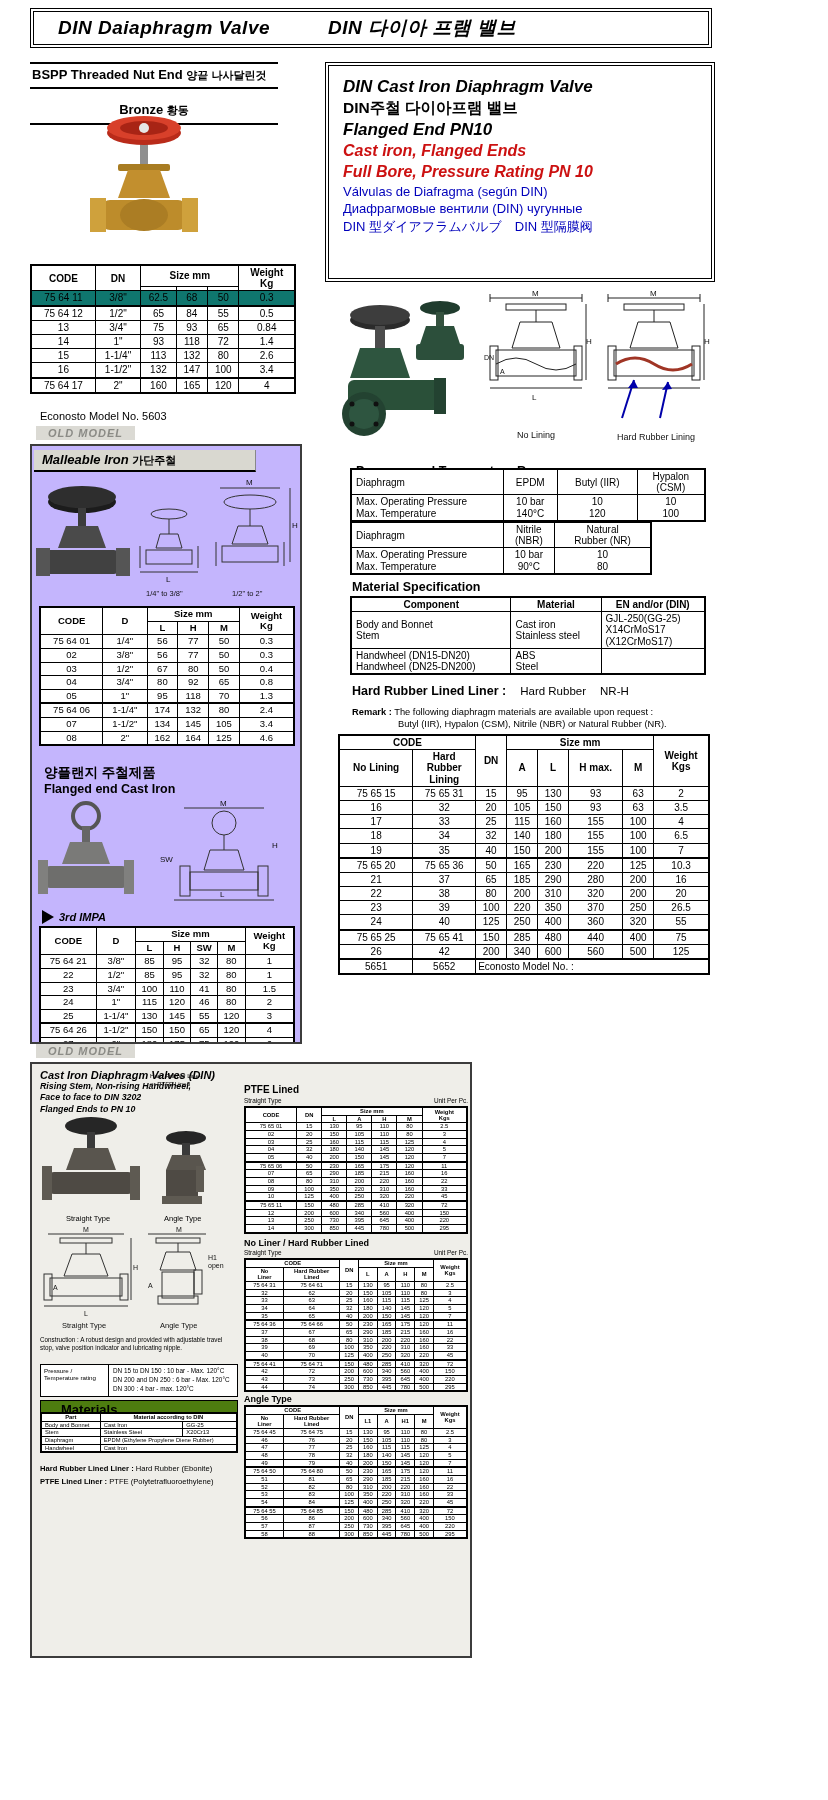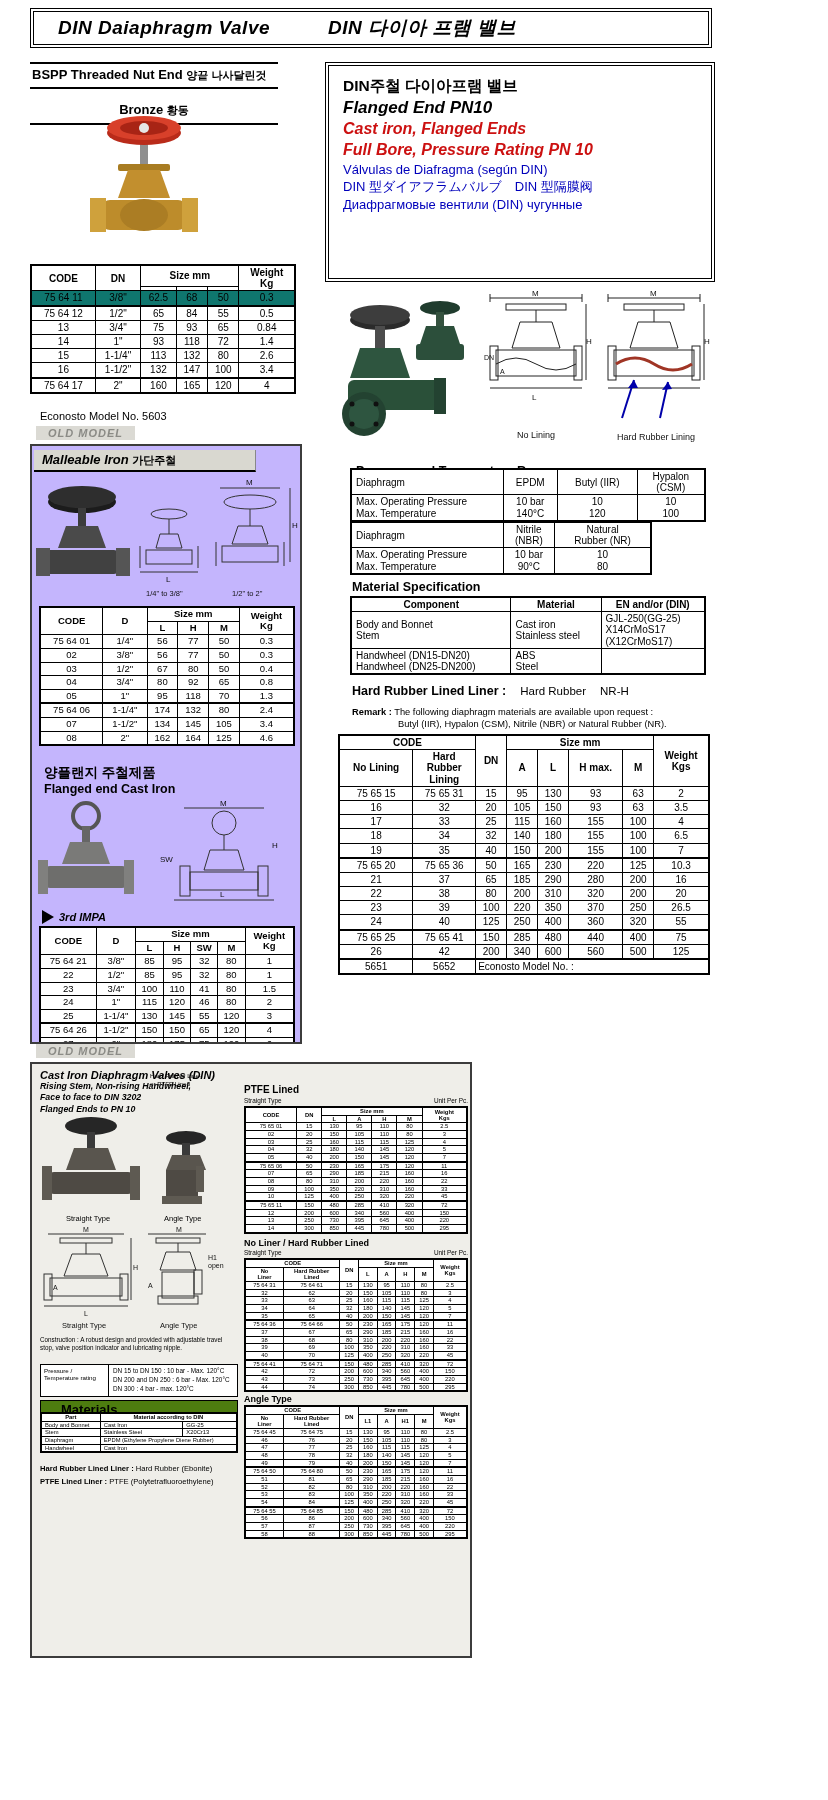"DIN Cast Iron Diaphragm Valve" div.tb1 { html: none -> <div>DIN Cast Iron Diaphragm Valve</div> }
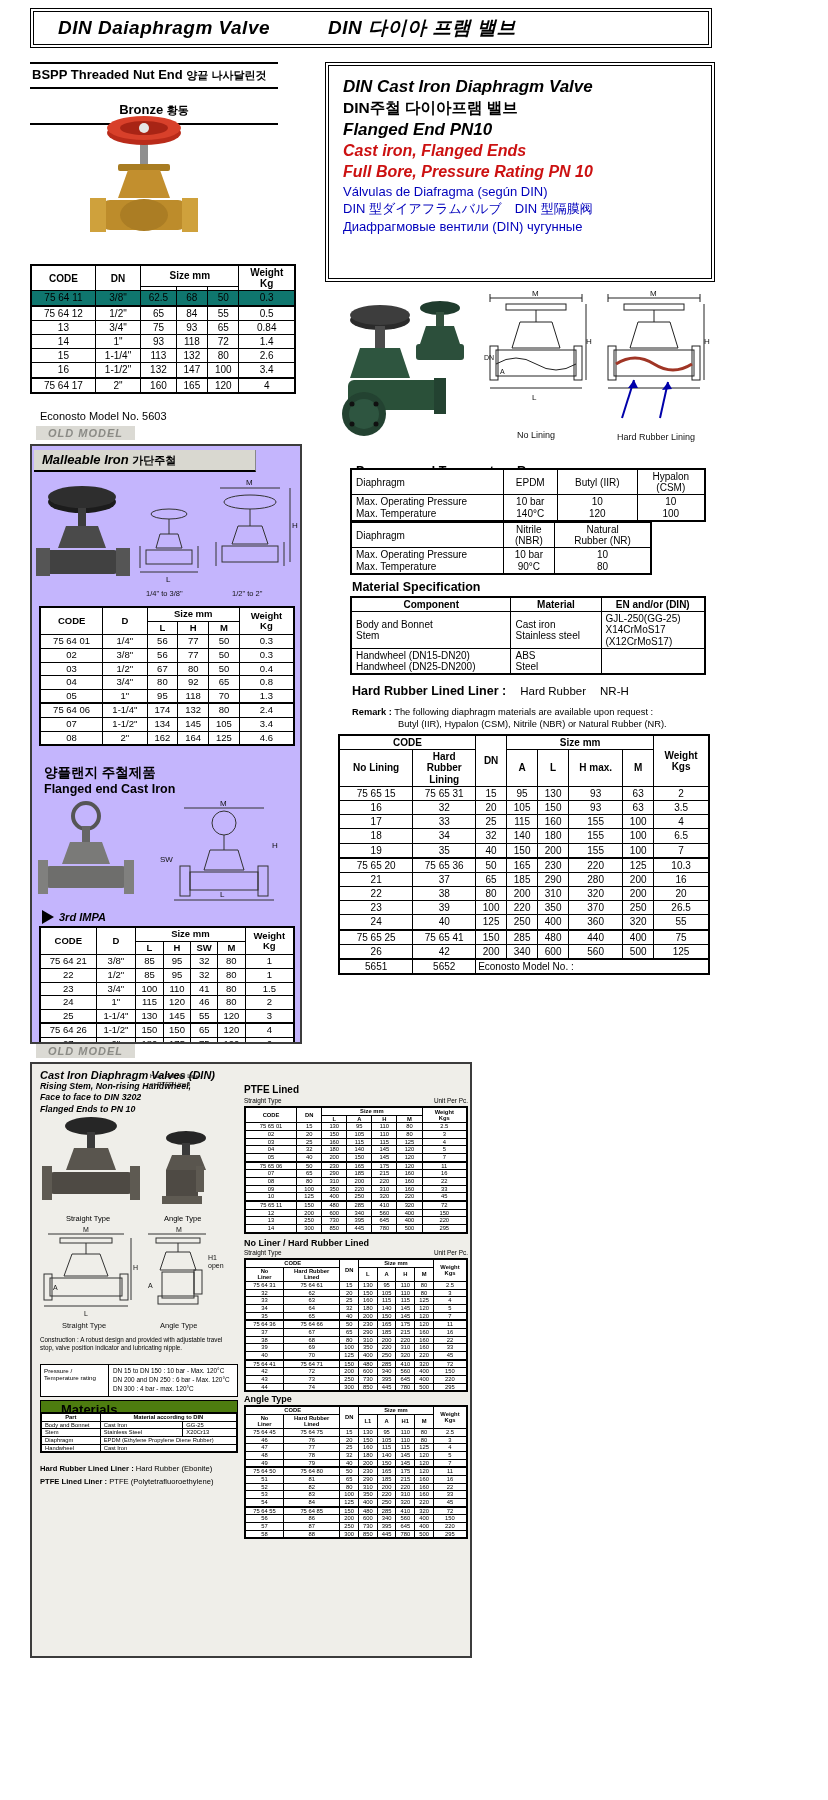"DIN 型ダイアフラムバルブ DIN 型隔膜阀" div.tbblue { order: before "Диафрагмовые вентили (DIN) чугунные" -> after "Диафрагмовые вентили (DIN) чугунные" }
